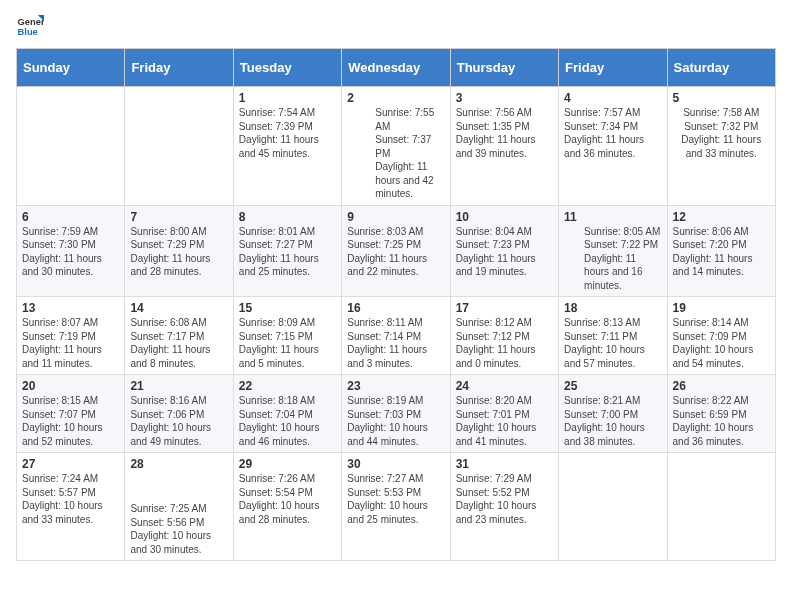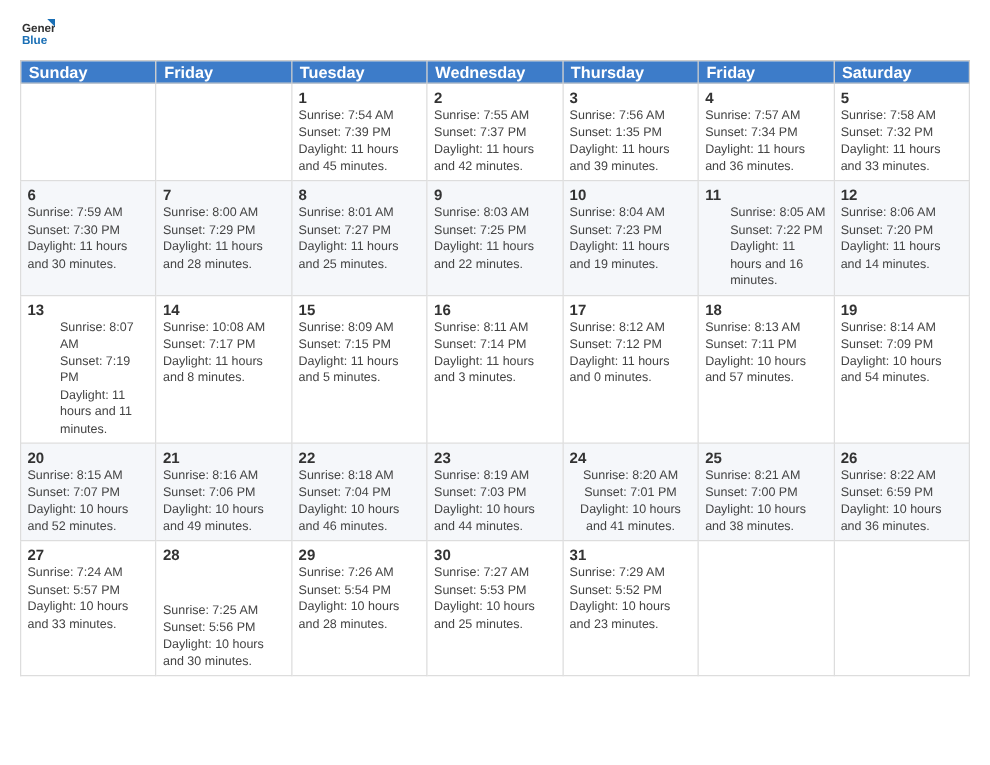"Sunday" .calendar-table th { padding: 1px 6px -> 11px 6px }
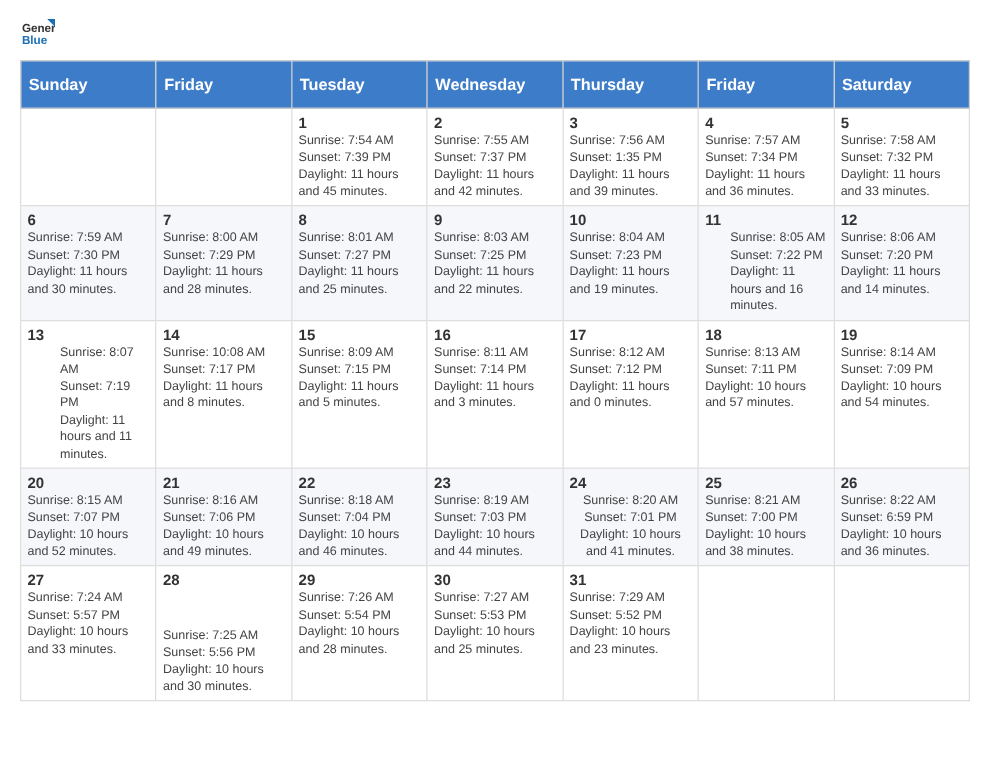"Sunrise: 7:55 AM" div.day-info { margin-left: none -> 28px }
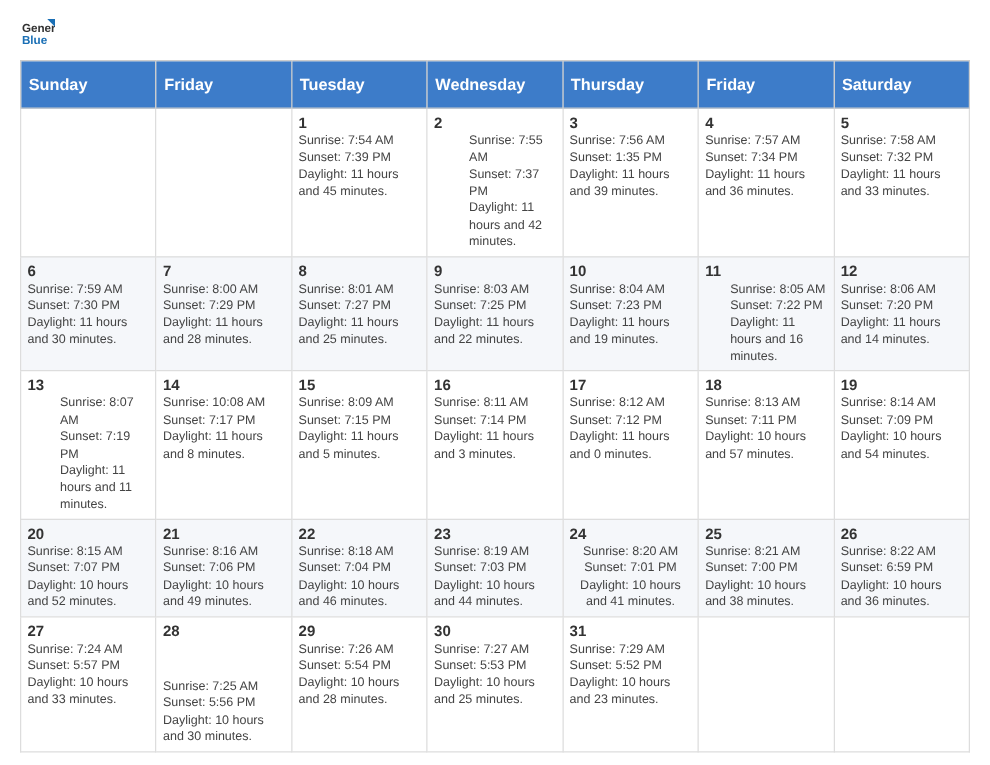"Sunrise: 7:58 AM" div.day-info { text-align: none -> center }
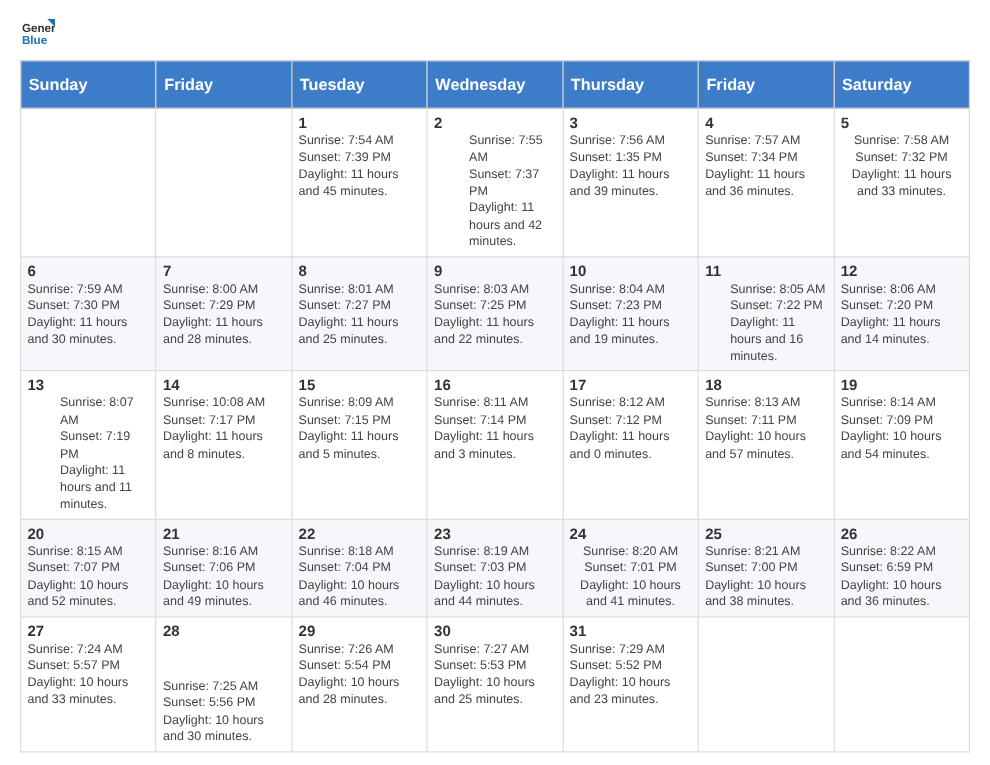"Sunrise: 8:07 AM" div.day-info { margin-left: 26px -> none }
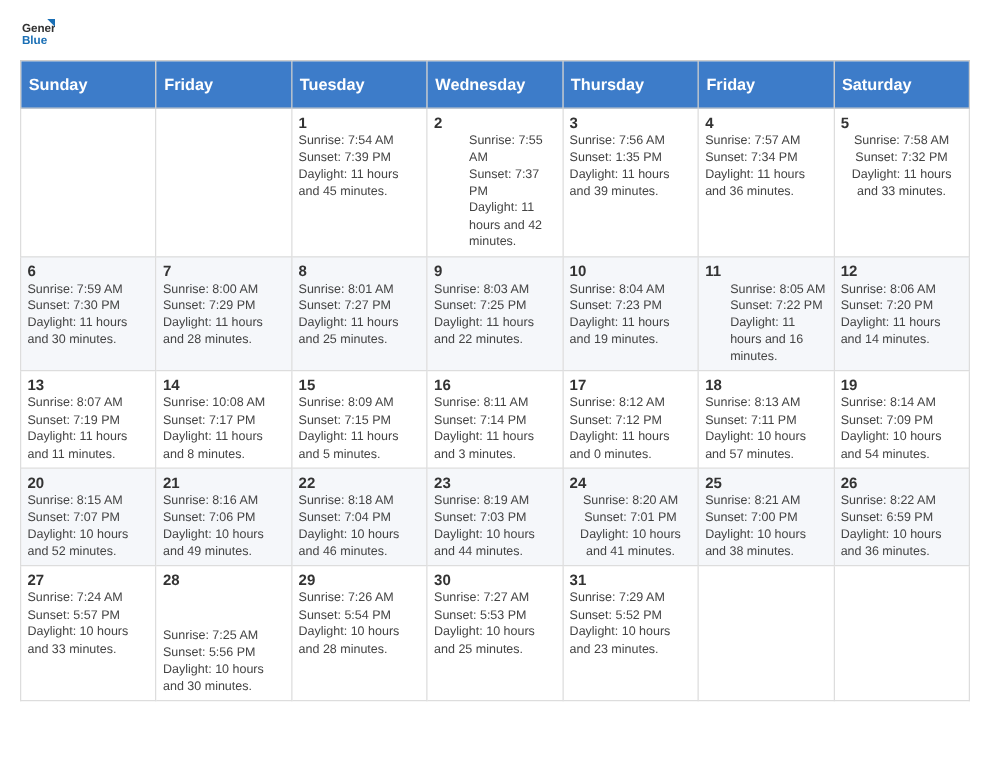"Sunrise: 10:08 AM" div.day-info { text: 10:08 -> 6:08 }
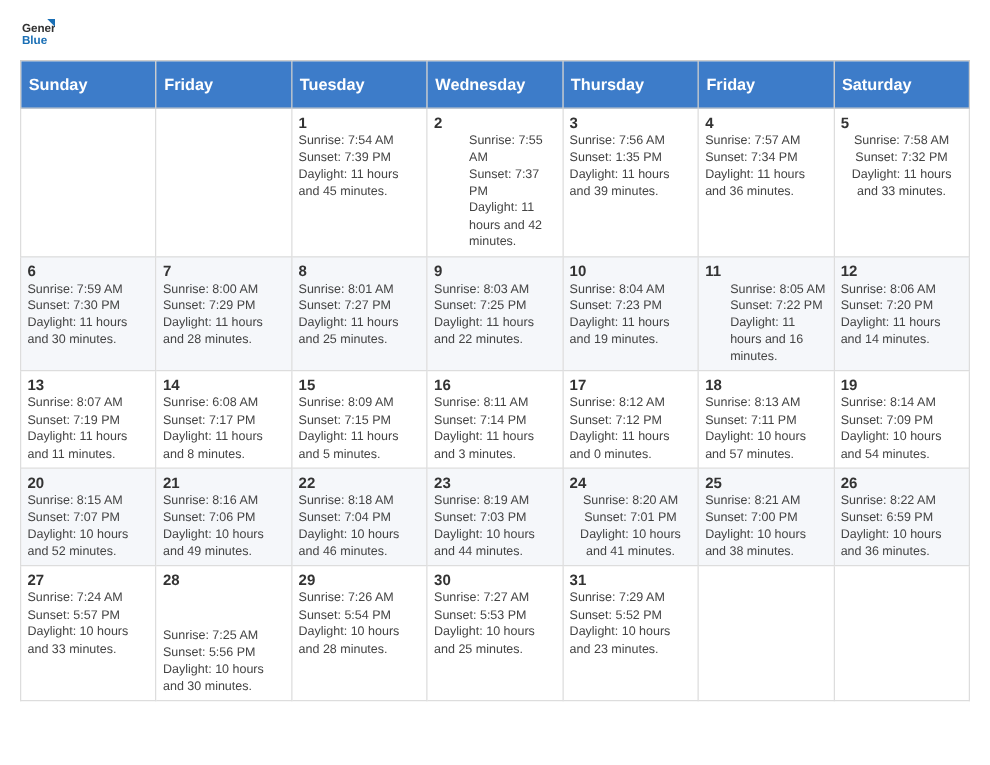"Sunrise: 8:20 AM" div.day-info { text-align: center -> none }
